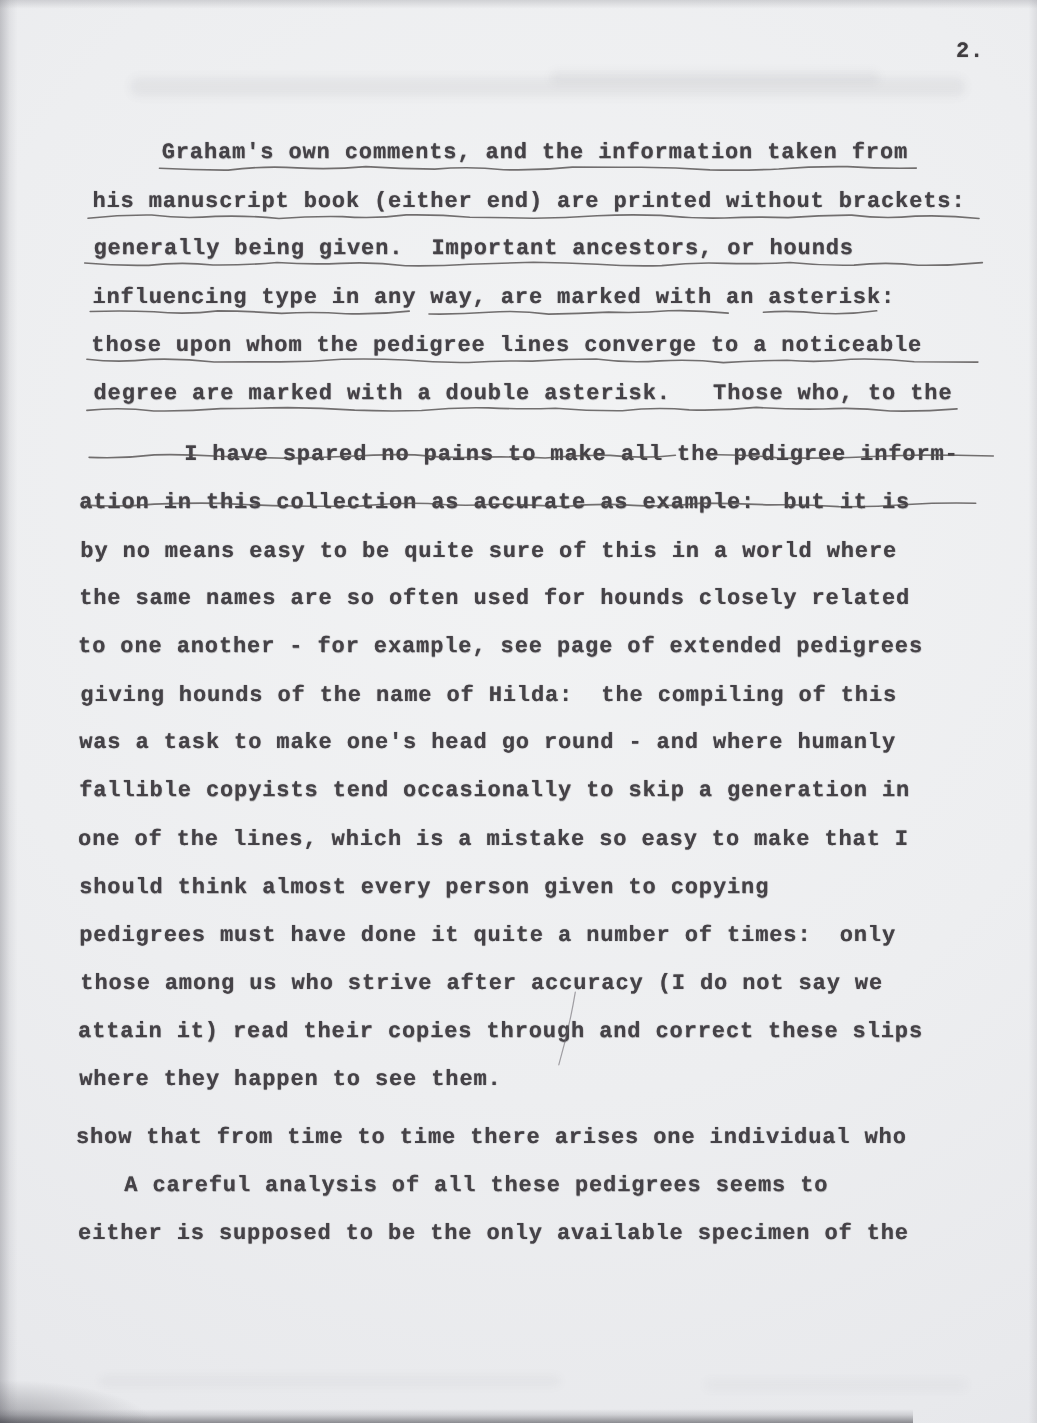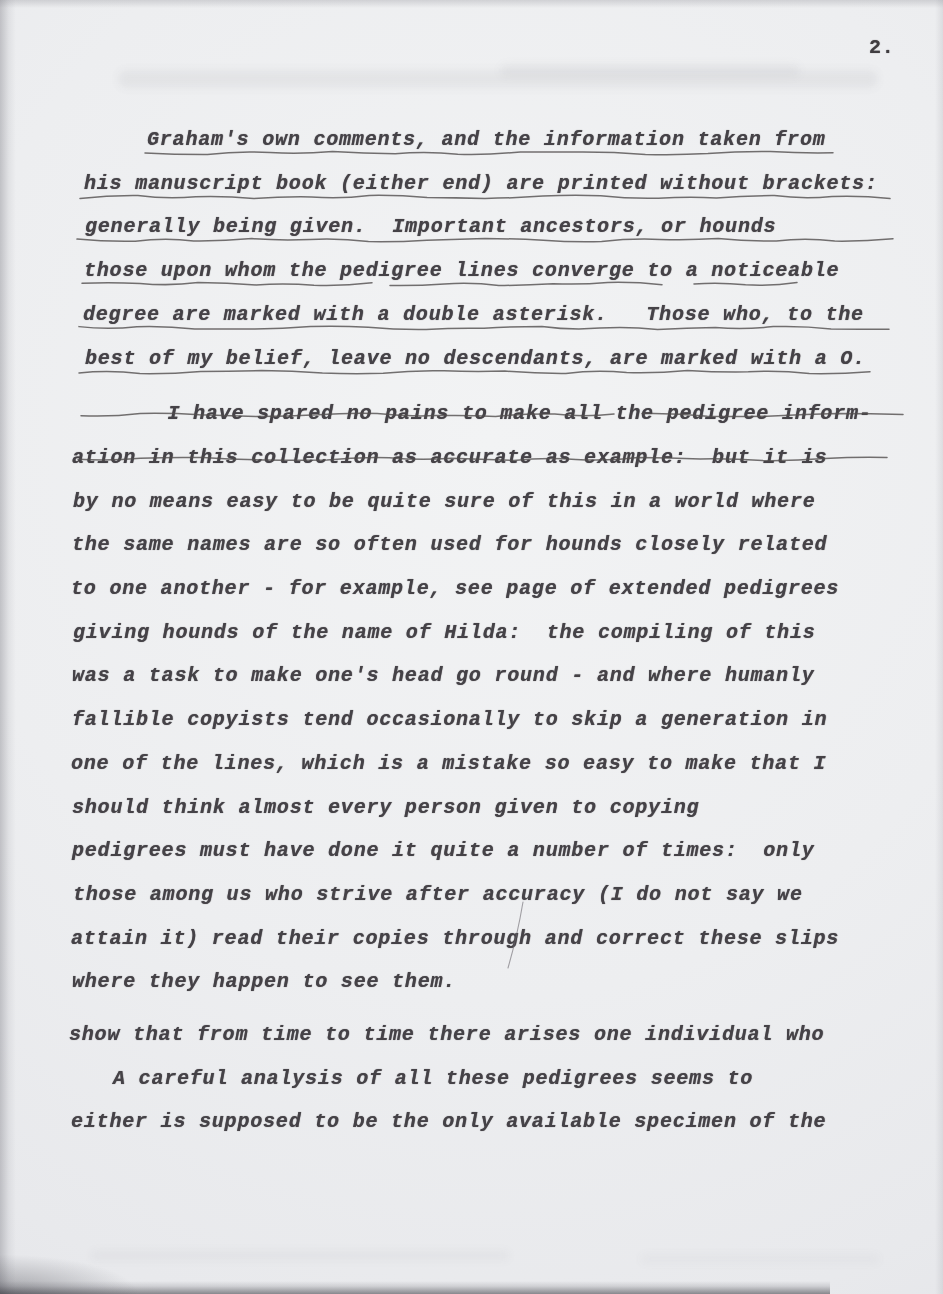"Graham's own comments, and the" .content { font-style: italic -> none }
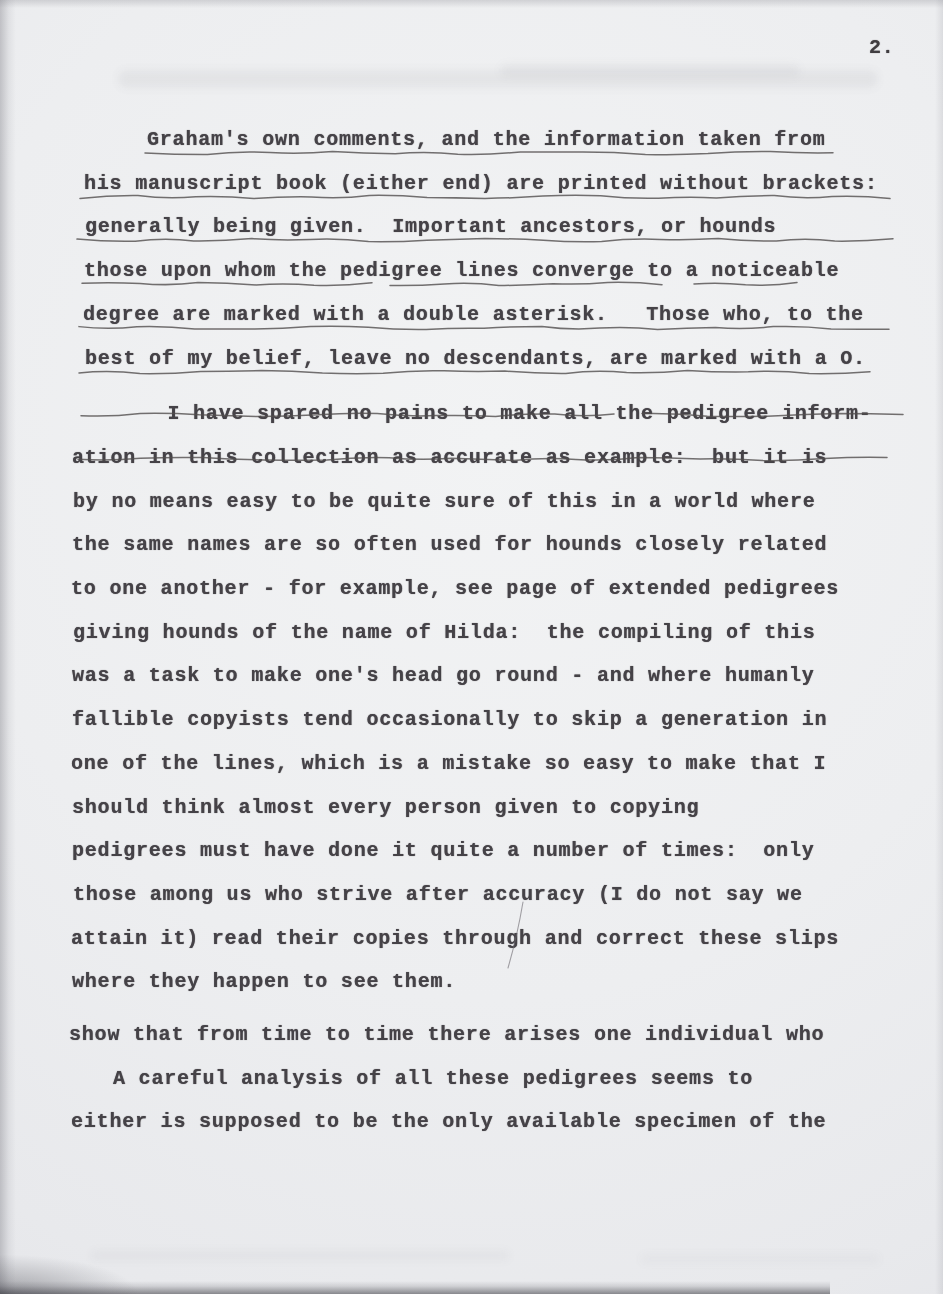"influencing type in any way," div.line { html: none -> <div>influencing type in any way, are marked with an asterisk:</div> }
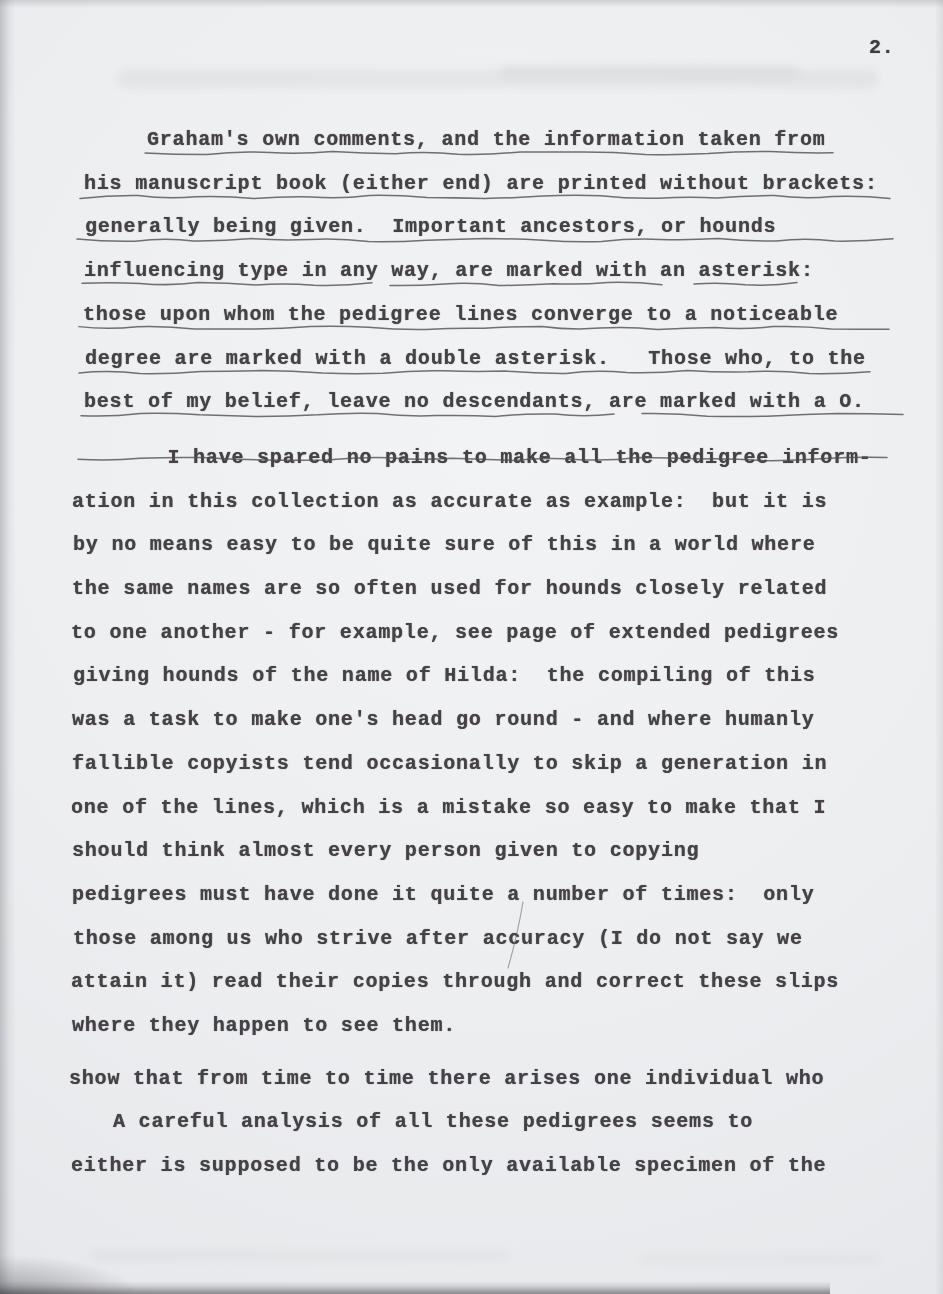"best of my belief, leave" div.line { html: <div>best of my belief, leave no descendants, are marked with a O.</div> -> none }
